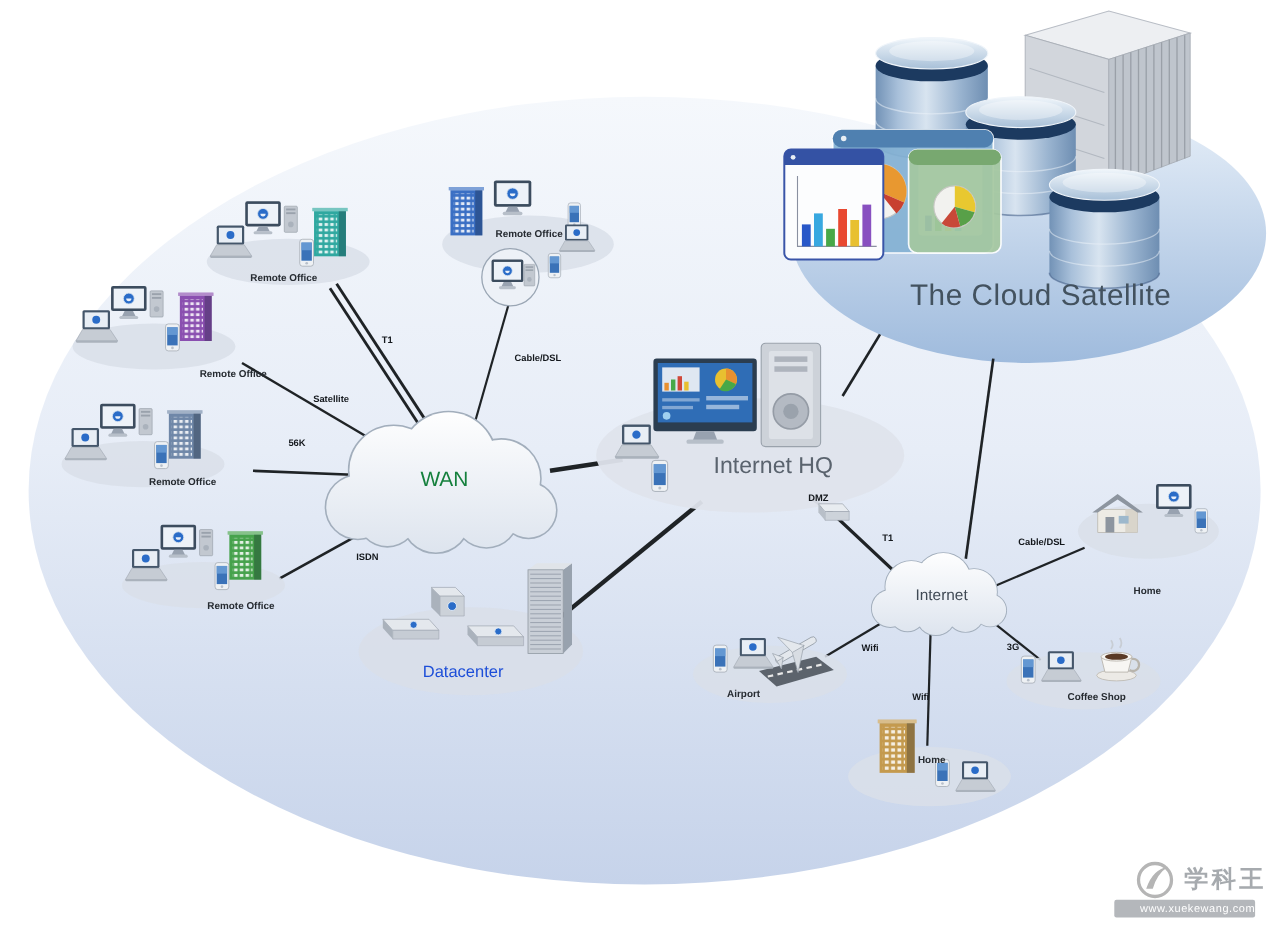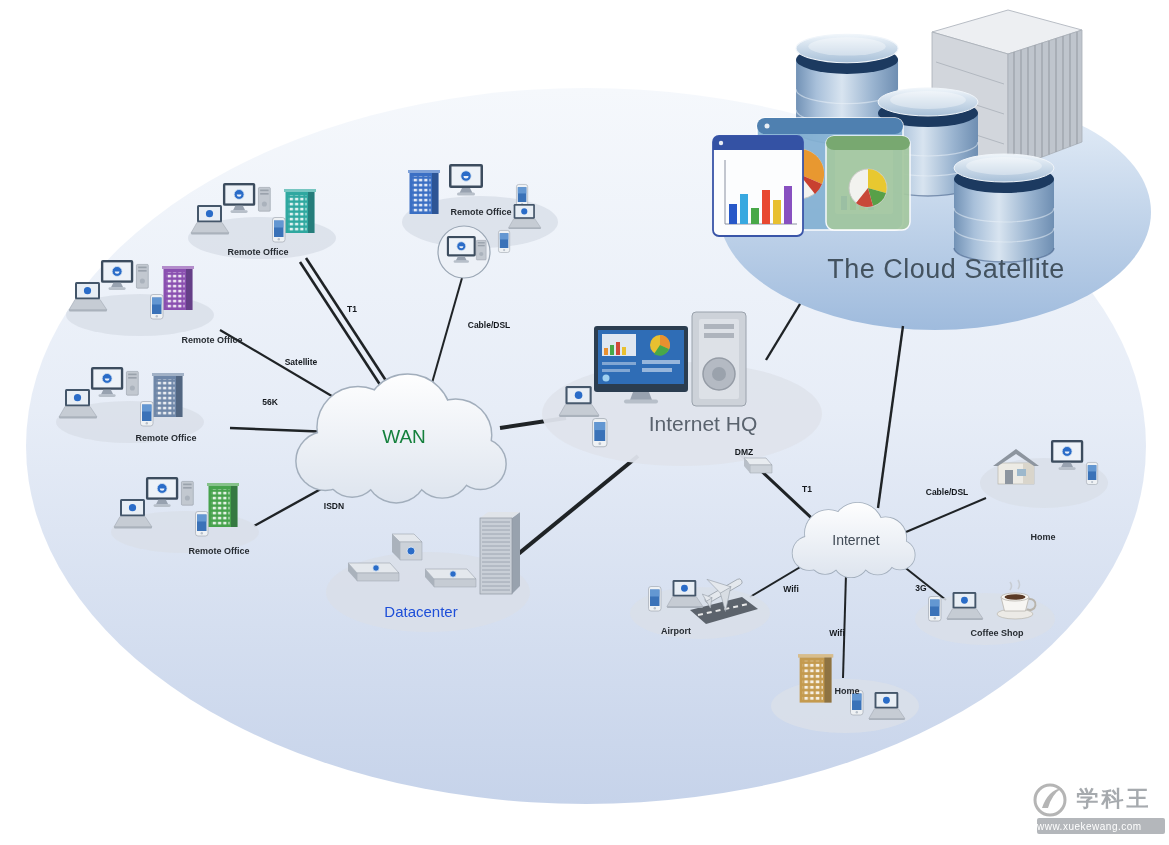"www.xuekewang.com" .wm-bar { justify-content: flex-start -> flex-end; left: 1037px -> 1013px }
